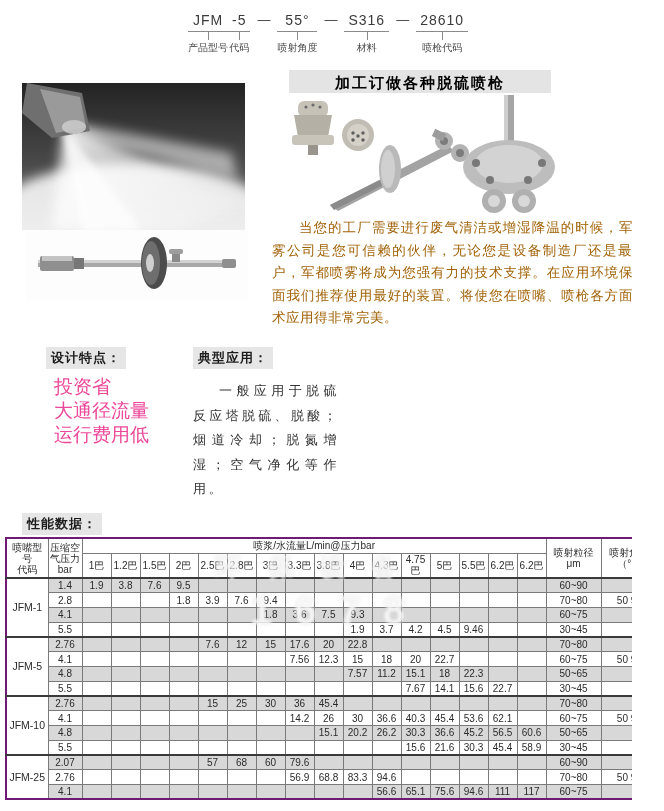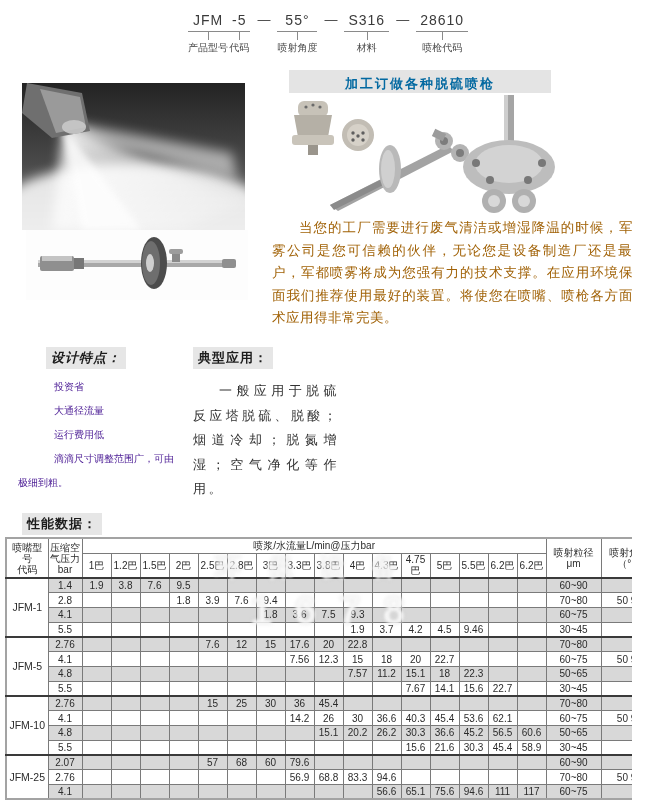"加工订做各种脱硫喷枪" .banner { color: #0369a1 -> #000000; font-size: 13px -> 15px }
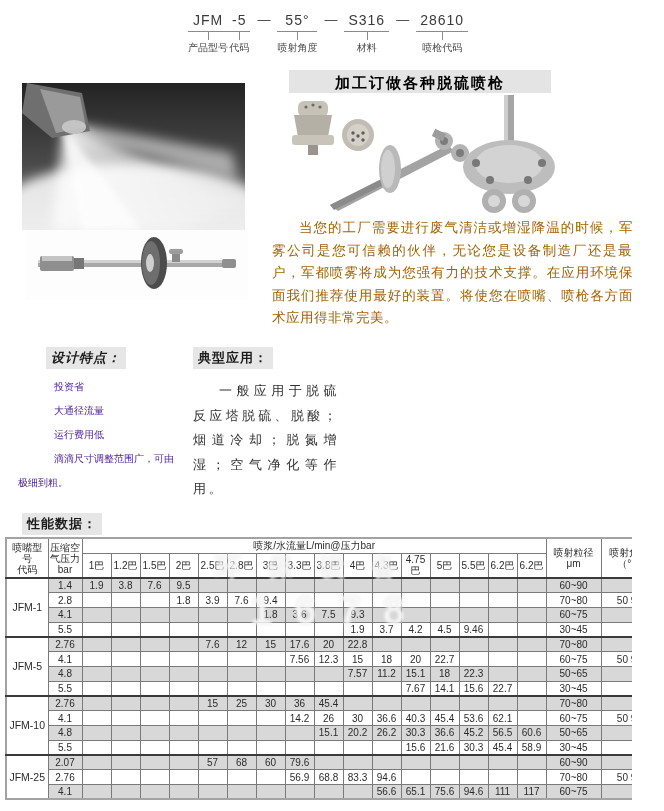"设计特点：" #design-section .section-title { font-style: italic -> none }
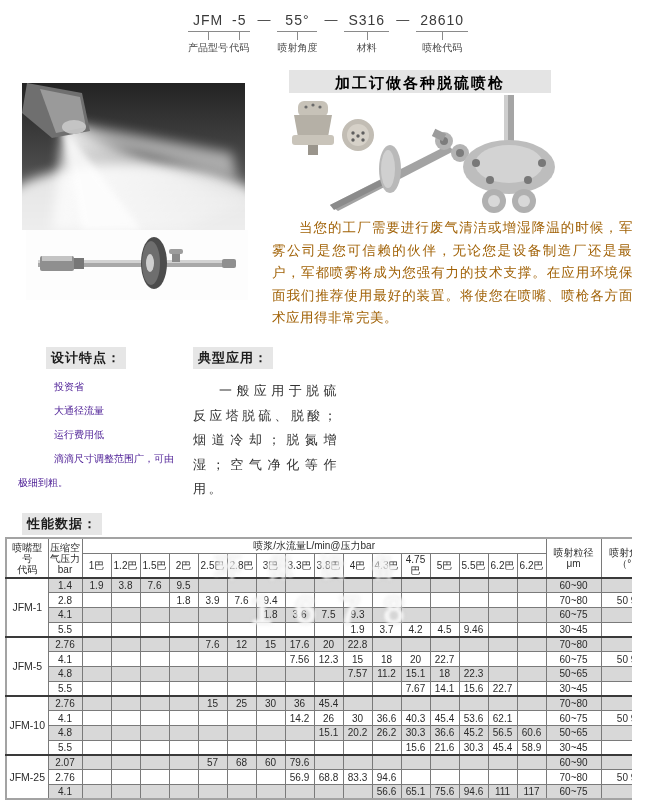"投资省" .design-items { color: #4c1d95 -> #ec4899; font-size: 10px -> 19px }
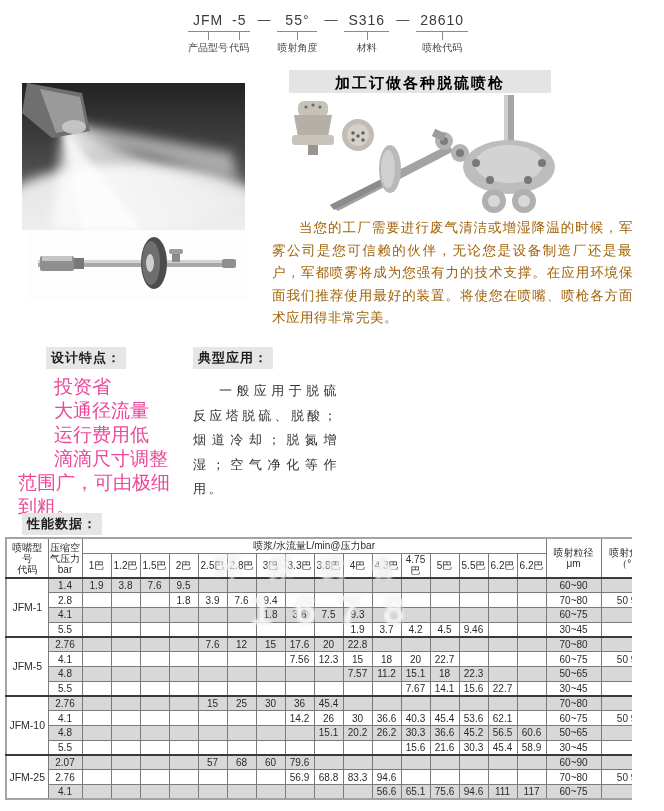"滴滴尺寸调整范围广，可由极细到粗。" div.design-item { html: <div>滴滴尺寸调整范围广，可由极细到粗。</div> -> none }
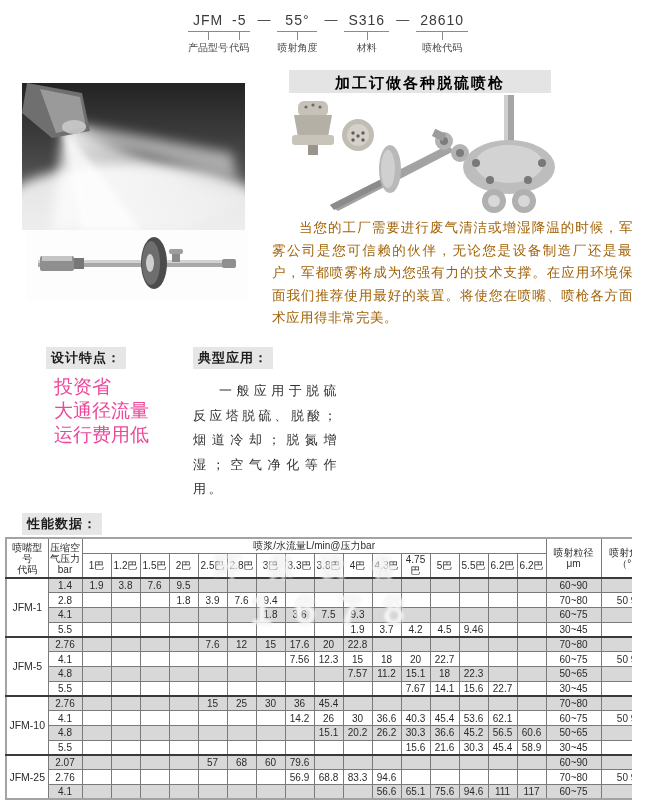"喷嘴型号" .perf-table { border: 2px solid #a3a3a3 -> 2px solid #701a75 }
